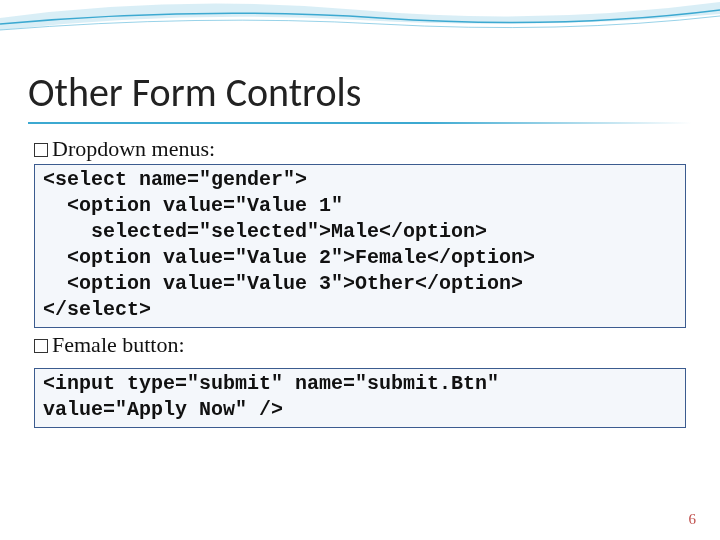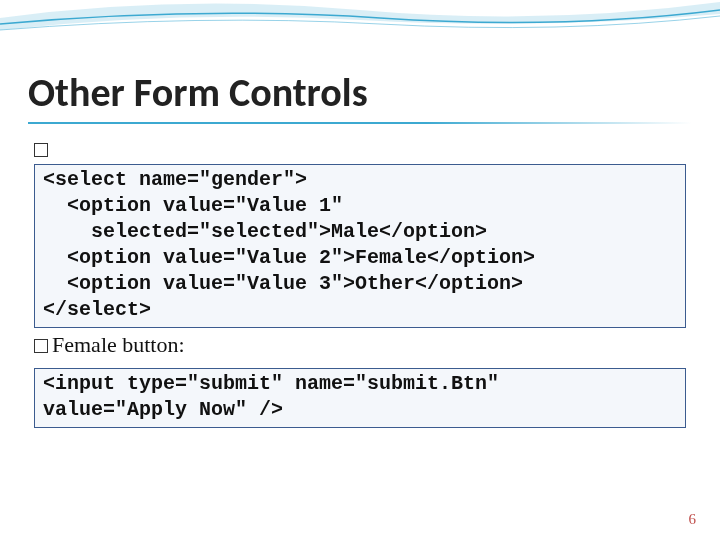"Other Form Controls" .title { font-weight: 700 -> 400 }
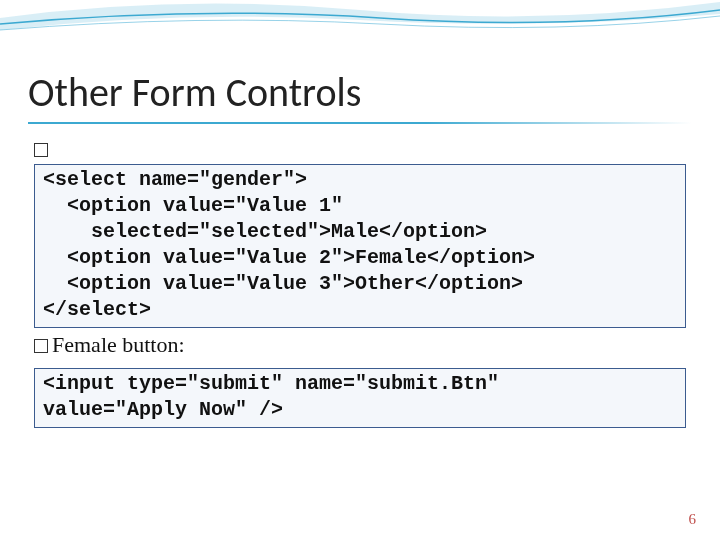"Dropdown menus:" span { html: none -> <span>Dropdown menus:</span> }
